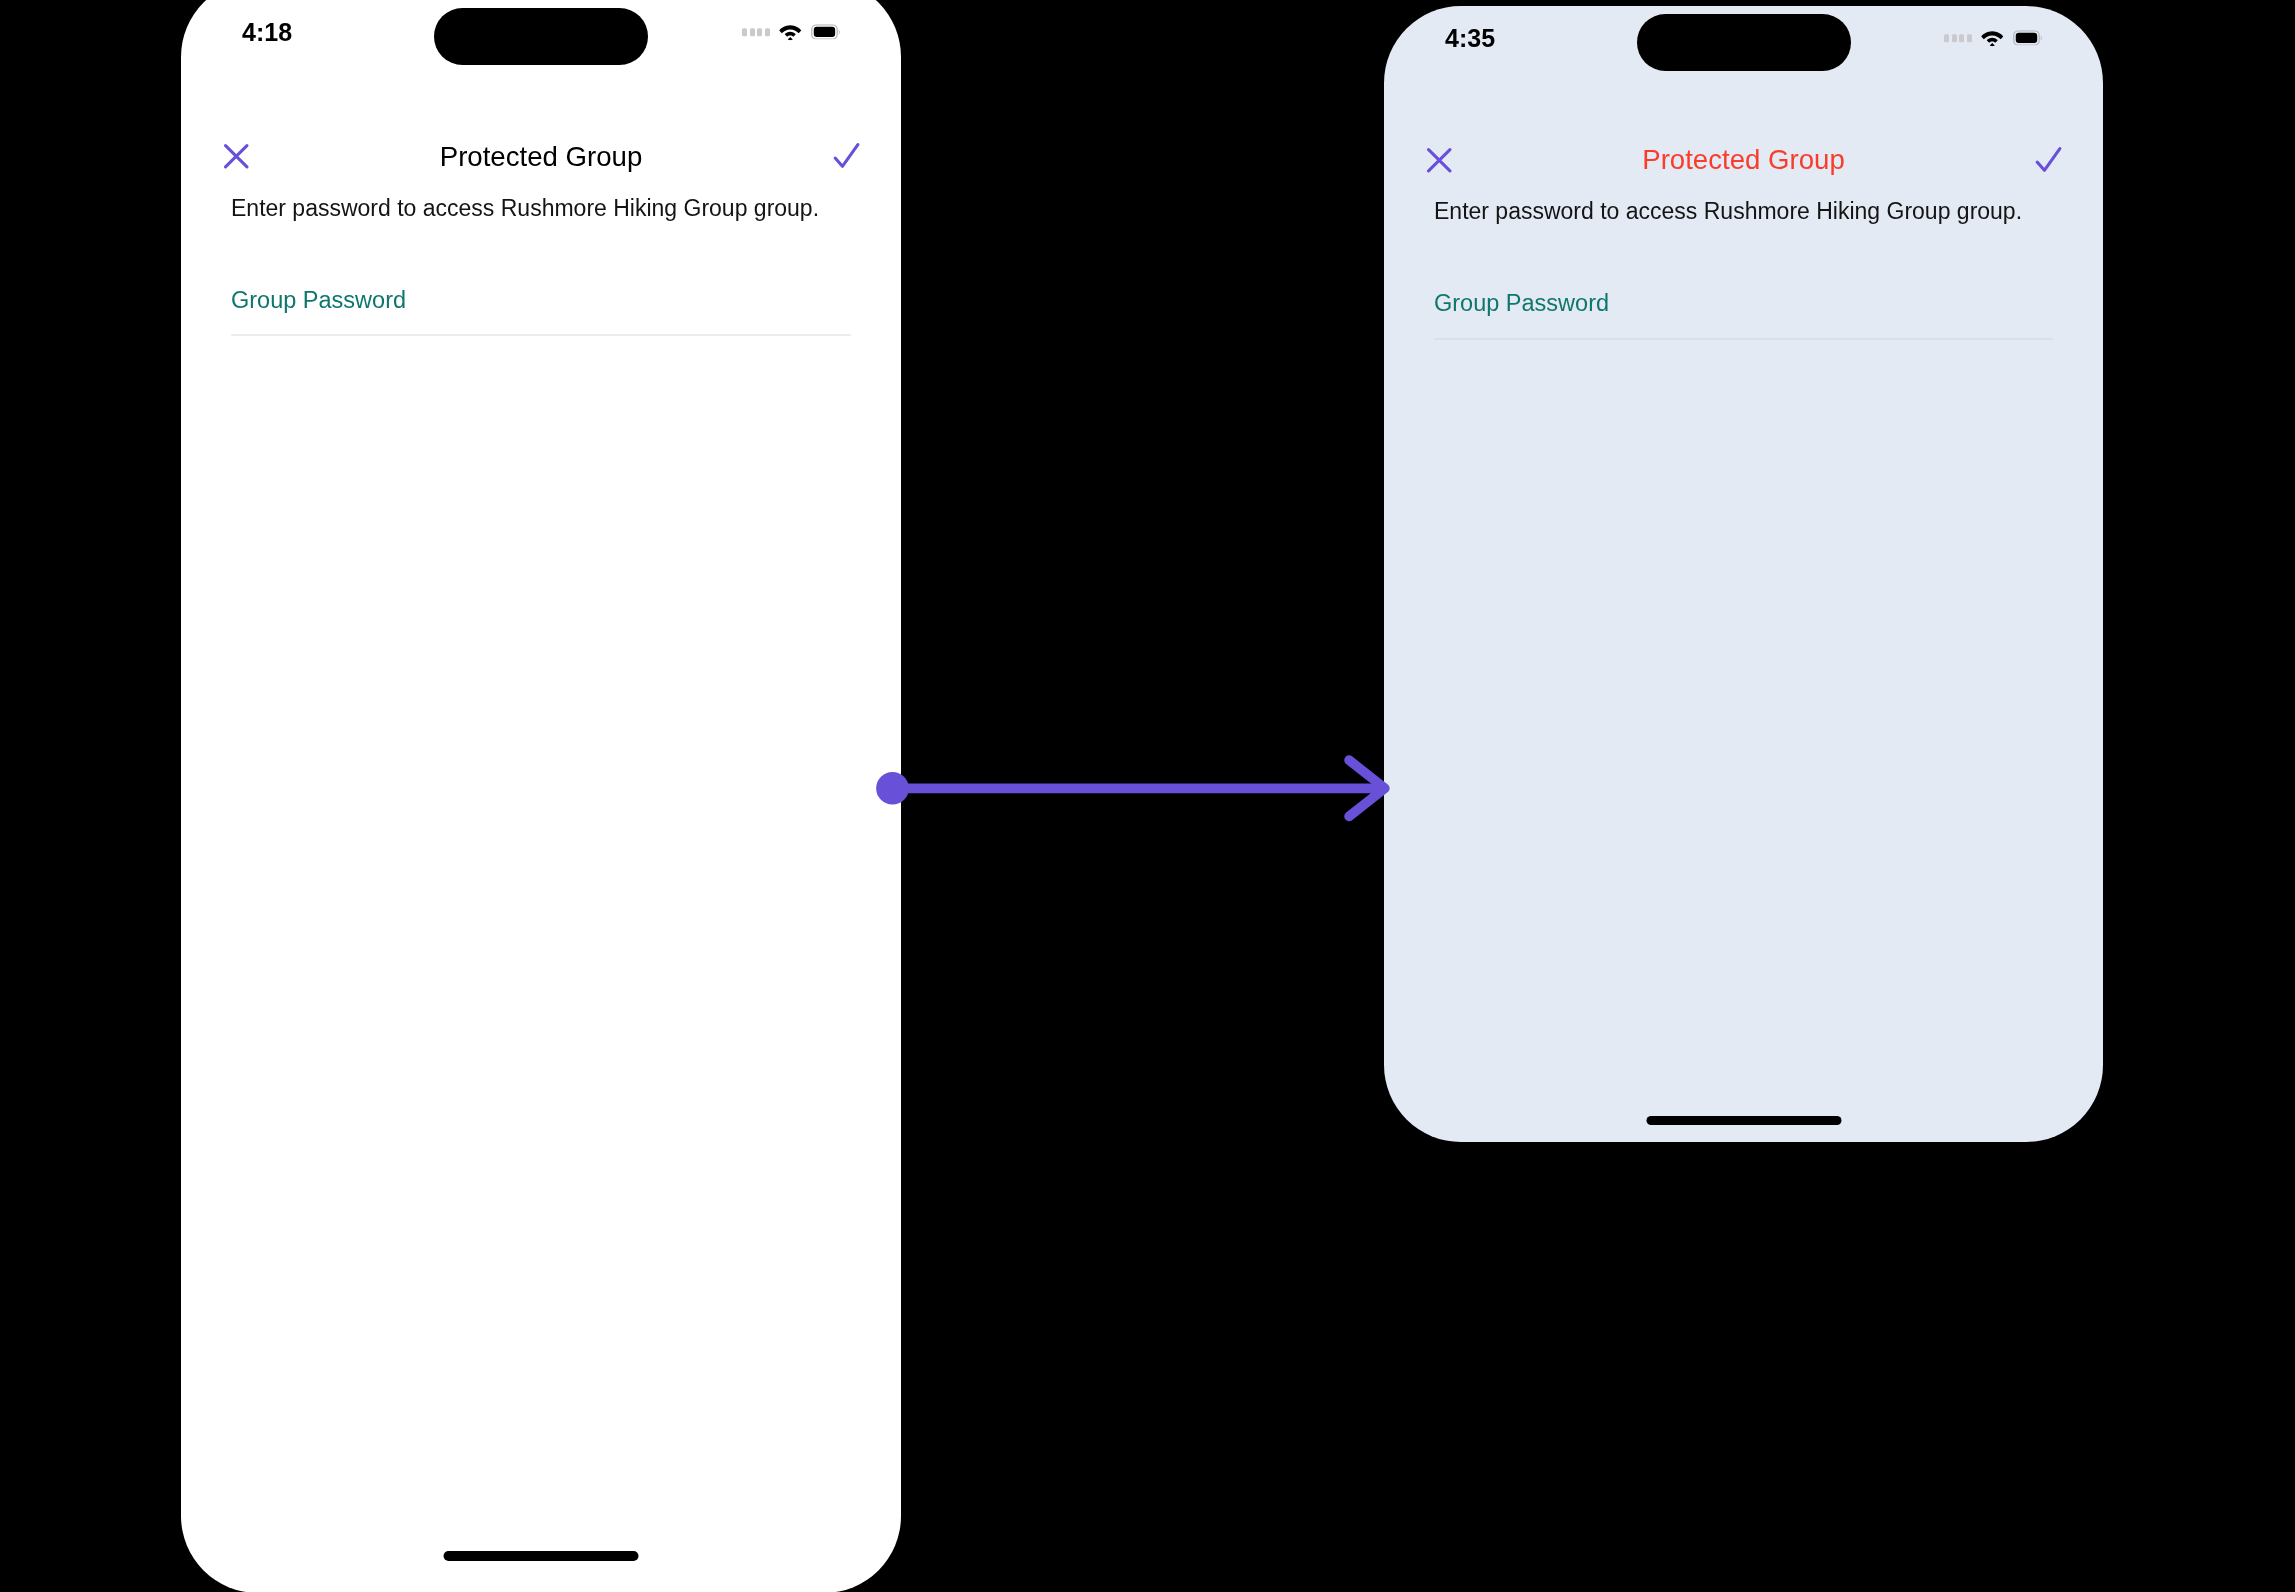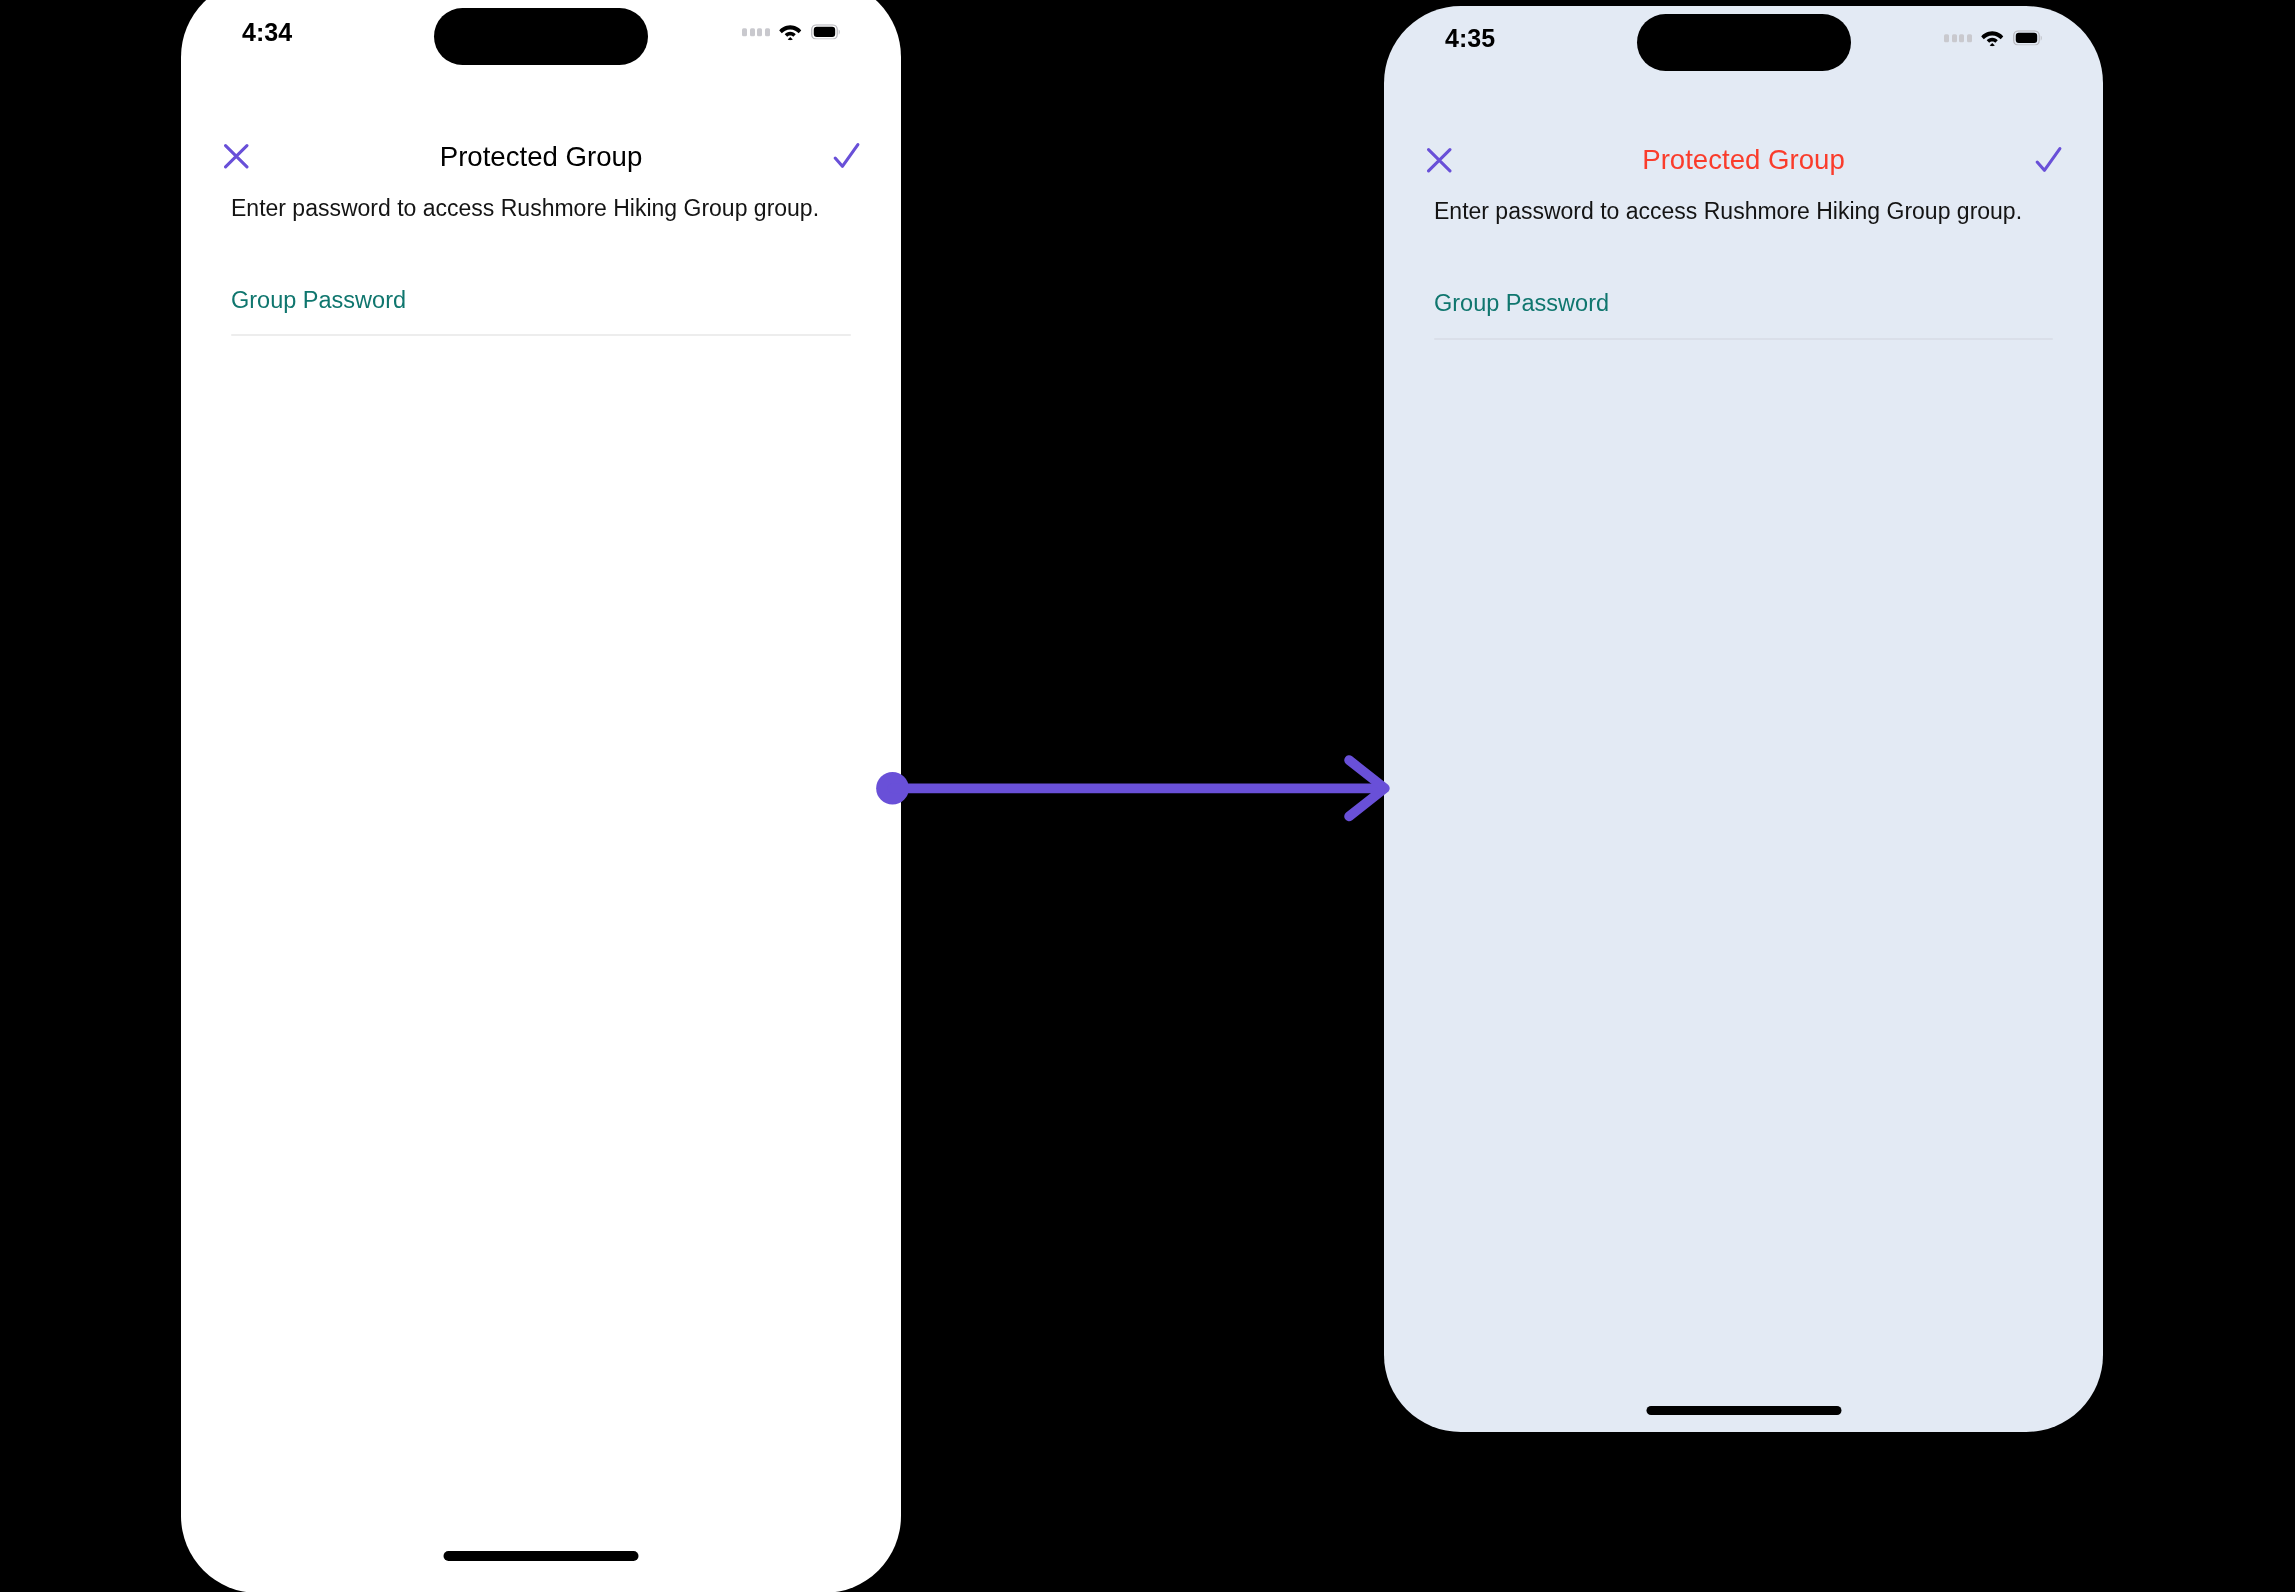"4:34" span.status-time { text: 4:34 -> 4:18 }
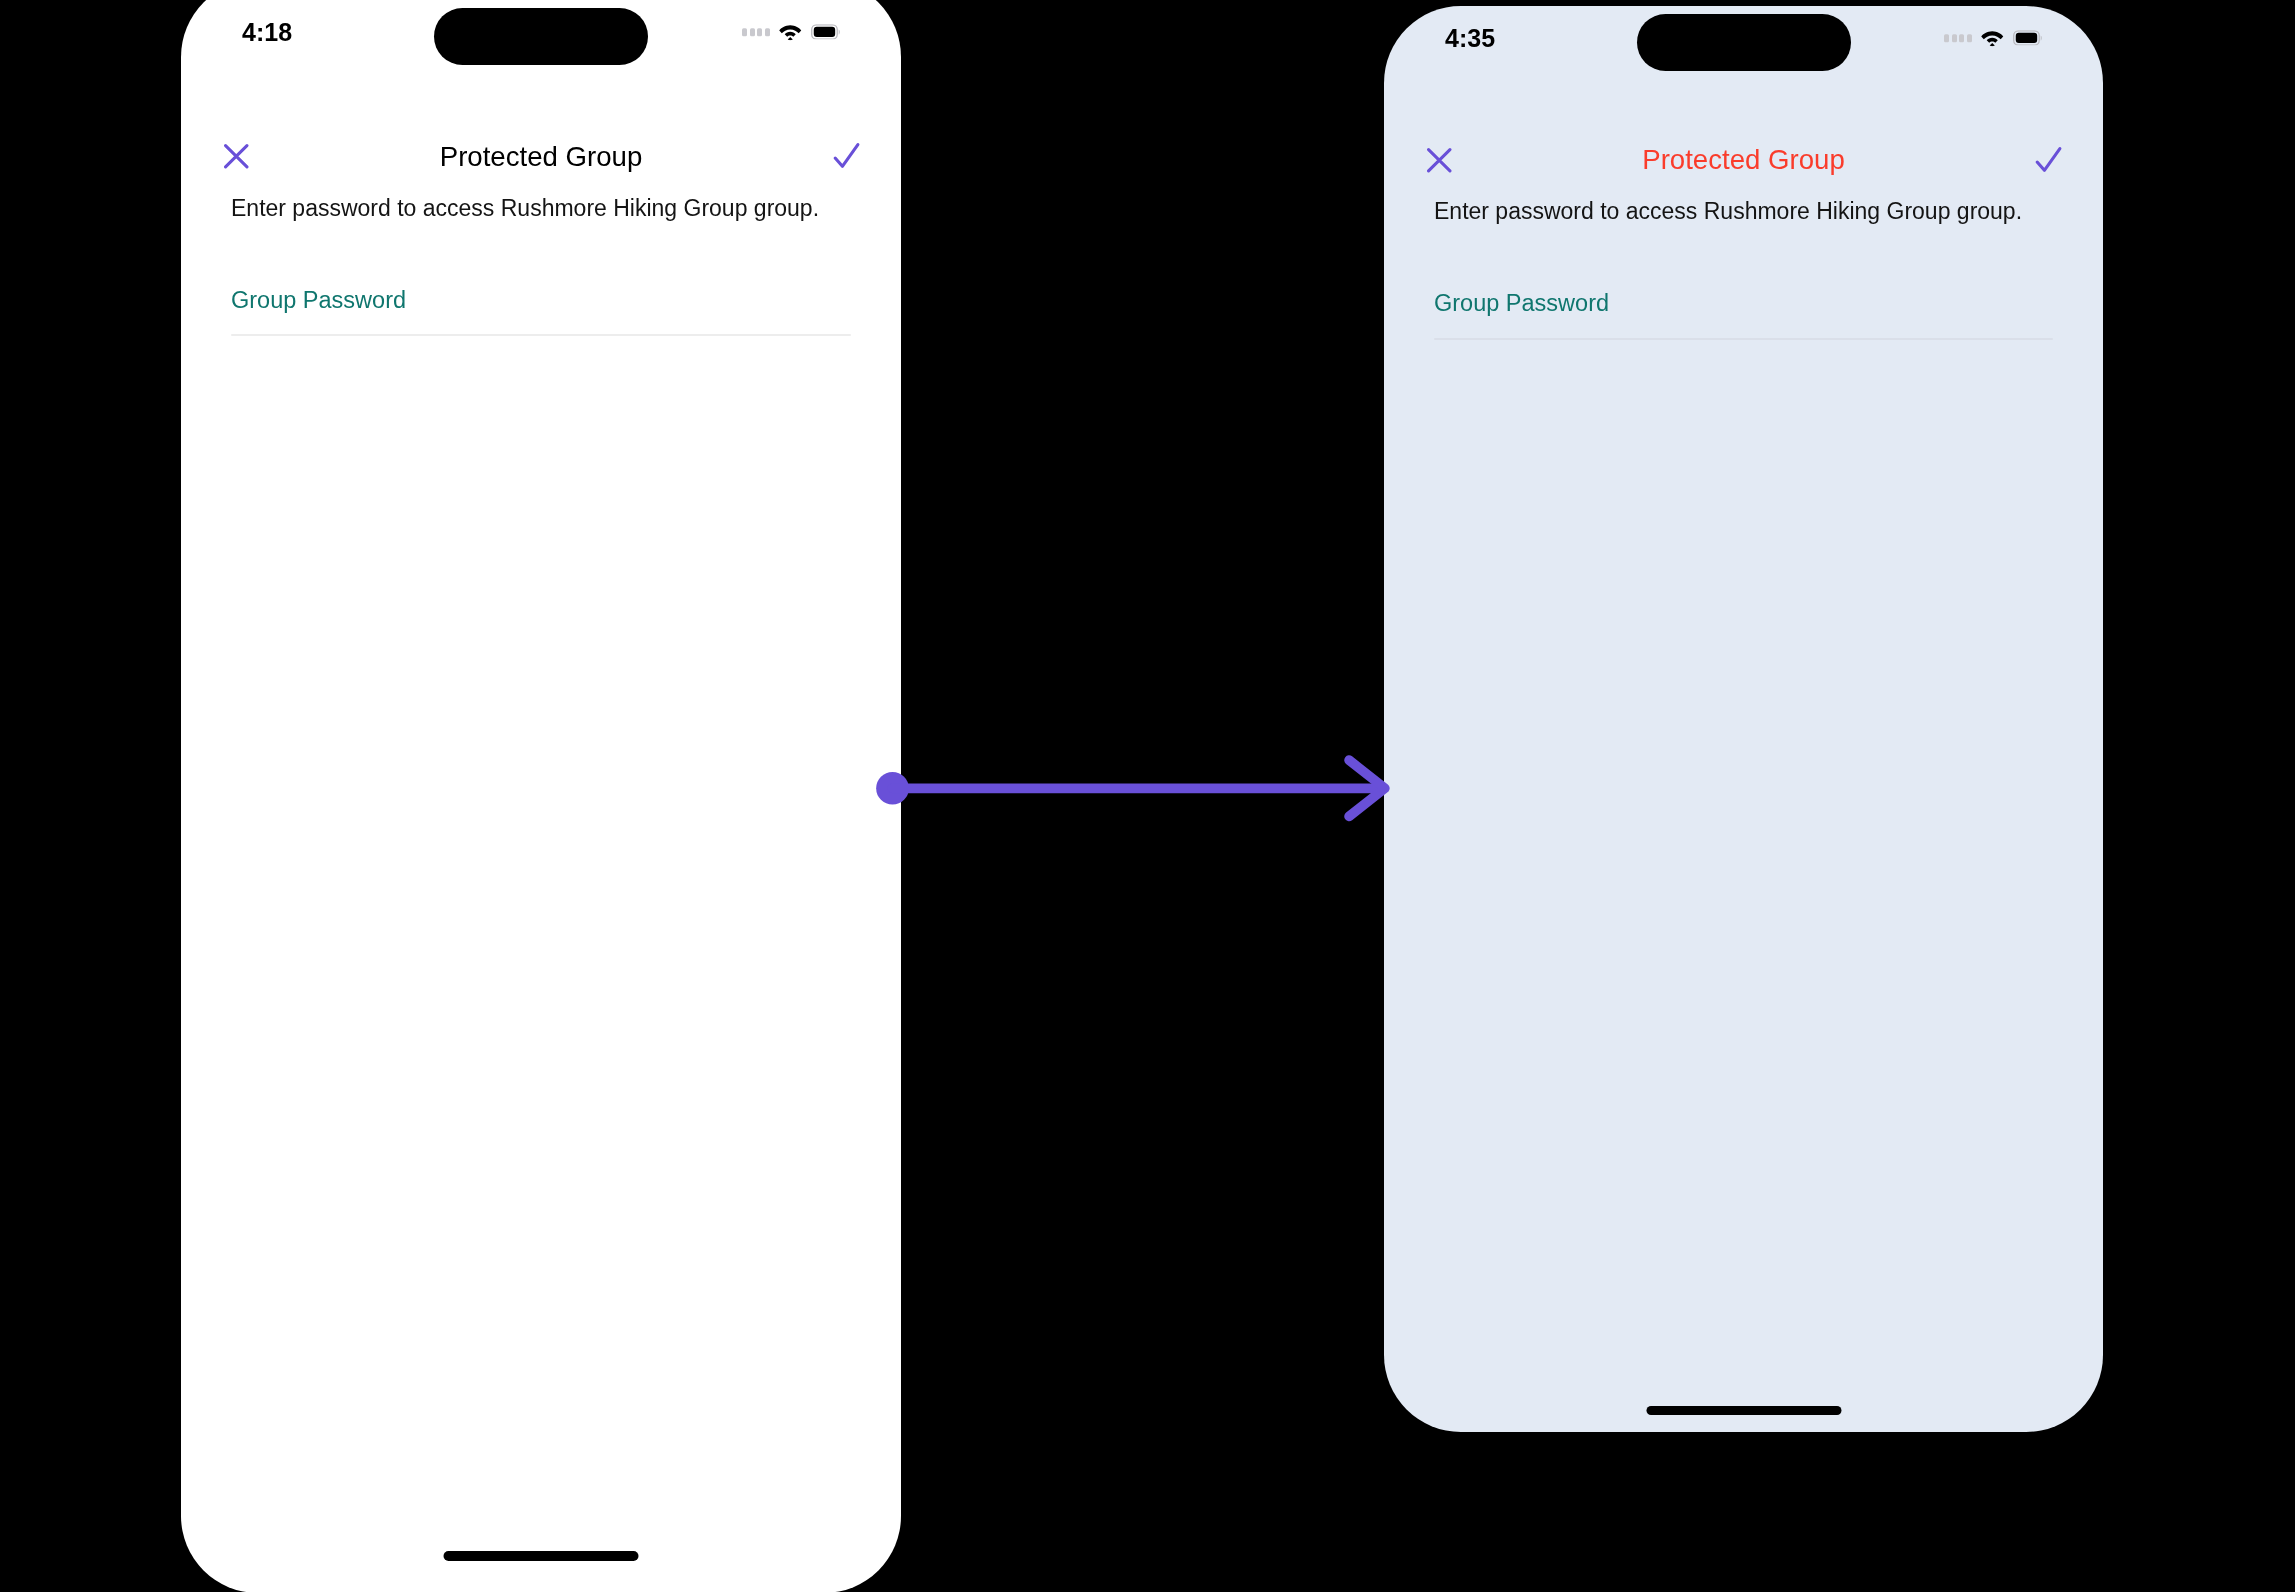"4:35" #phone-right { height: 1426px -> 1136px }
